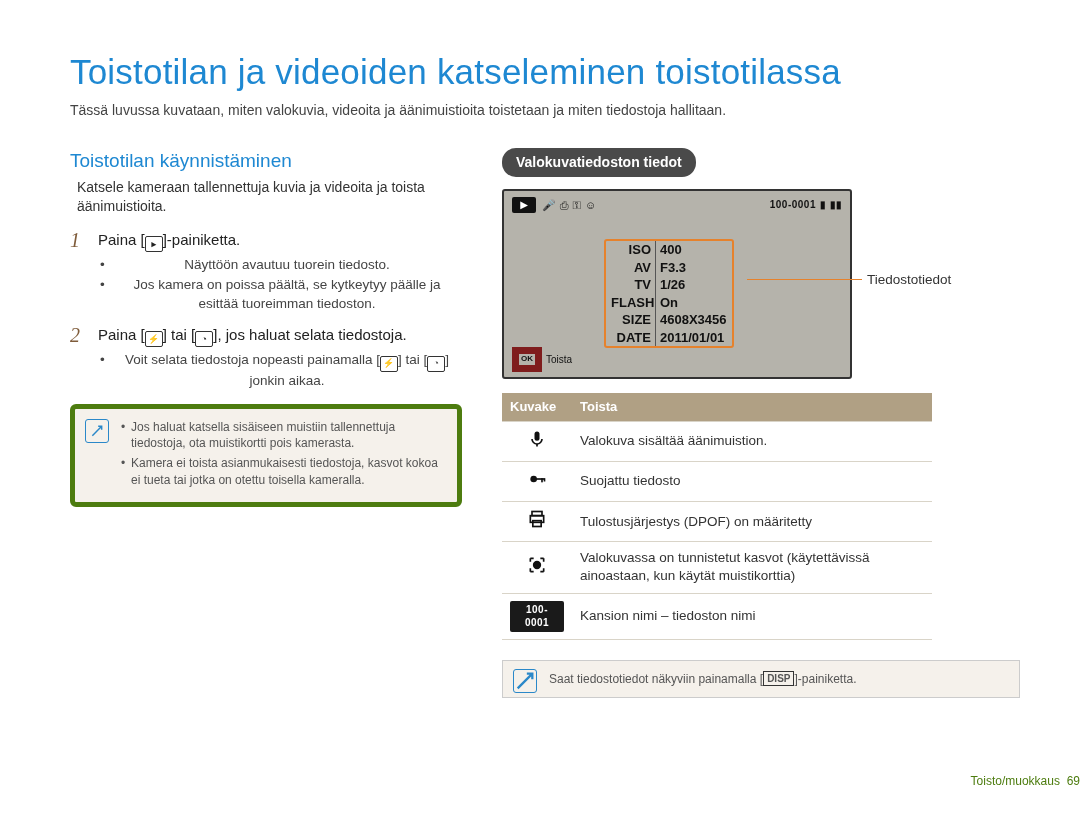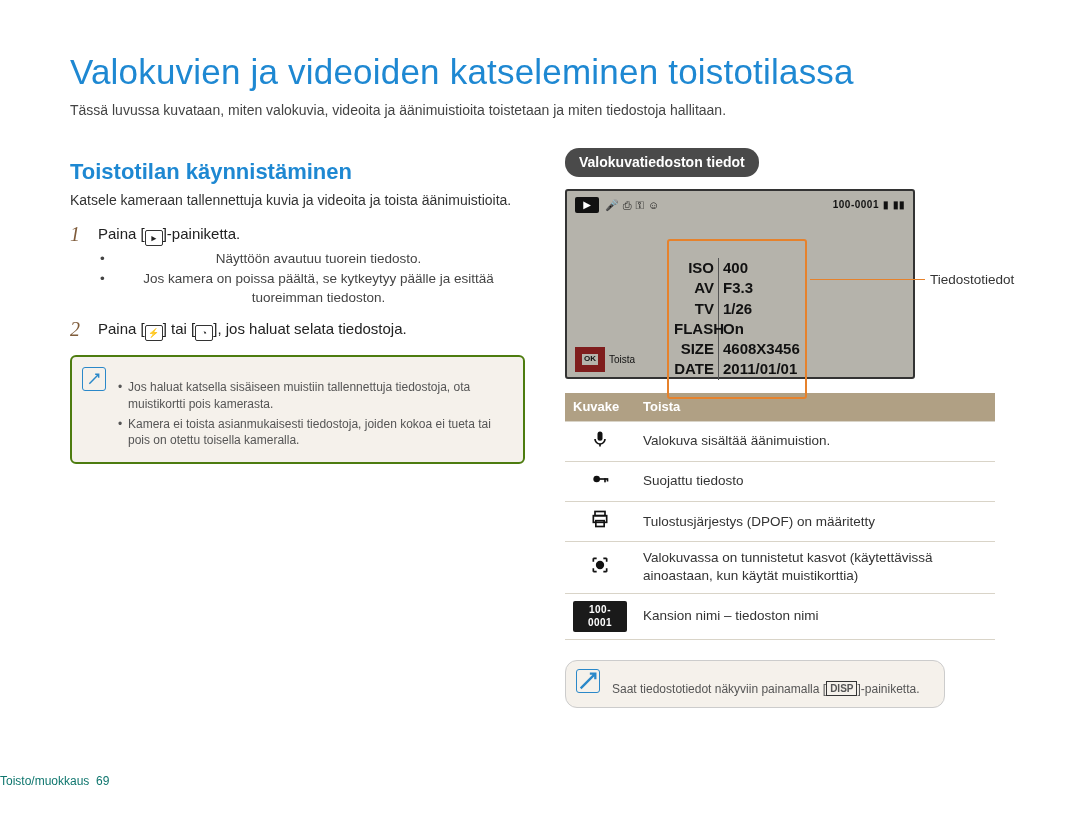"Valokuvien ja videoiden katseleminen" h1.page-title { text: Valokuvien -> Toistotilan }
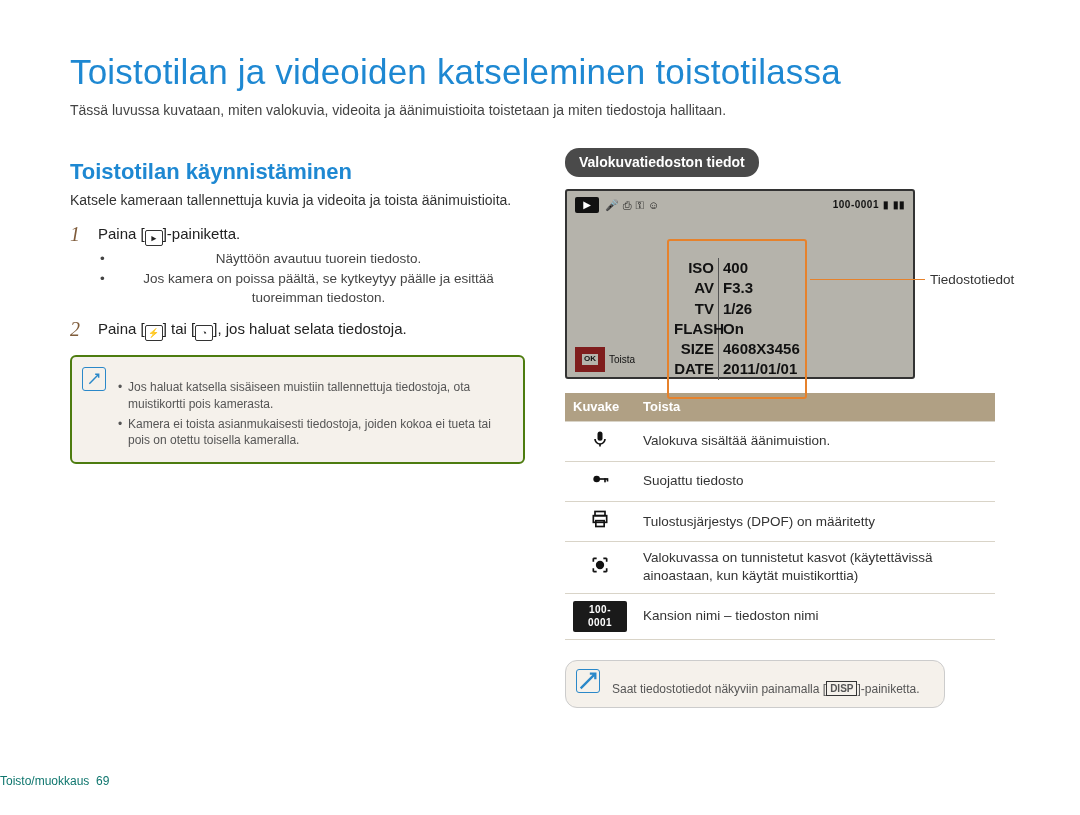"Toistotilan käynnistäminen" h2.section { font-size: 22px -> 19px; font-weight: 700 -> 400; margin: 9px 0 4px 0 -> 0 0 4px 0 }
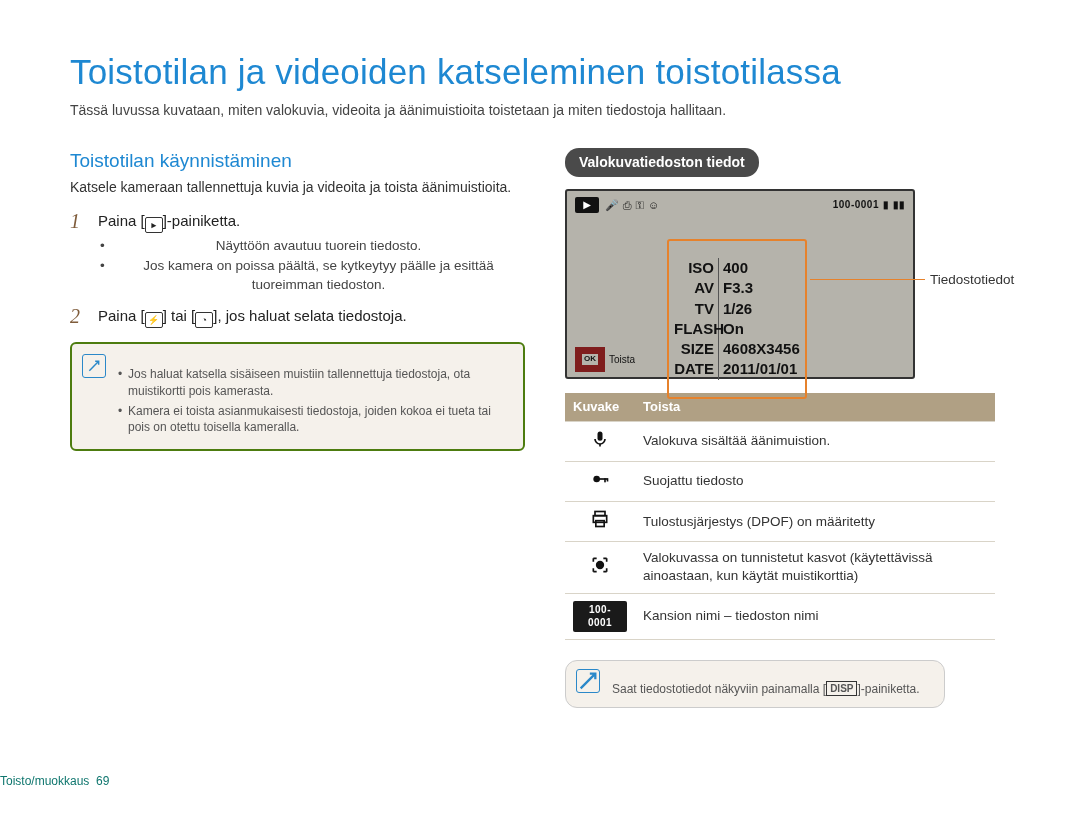"Katsele kameraan tallennettuja kuvia ja" .subintro { margin: 0 0 14px 0 -> 0 0 14px 7px }
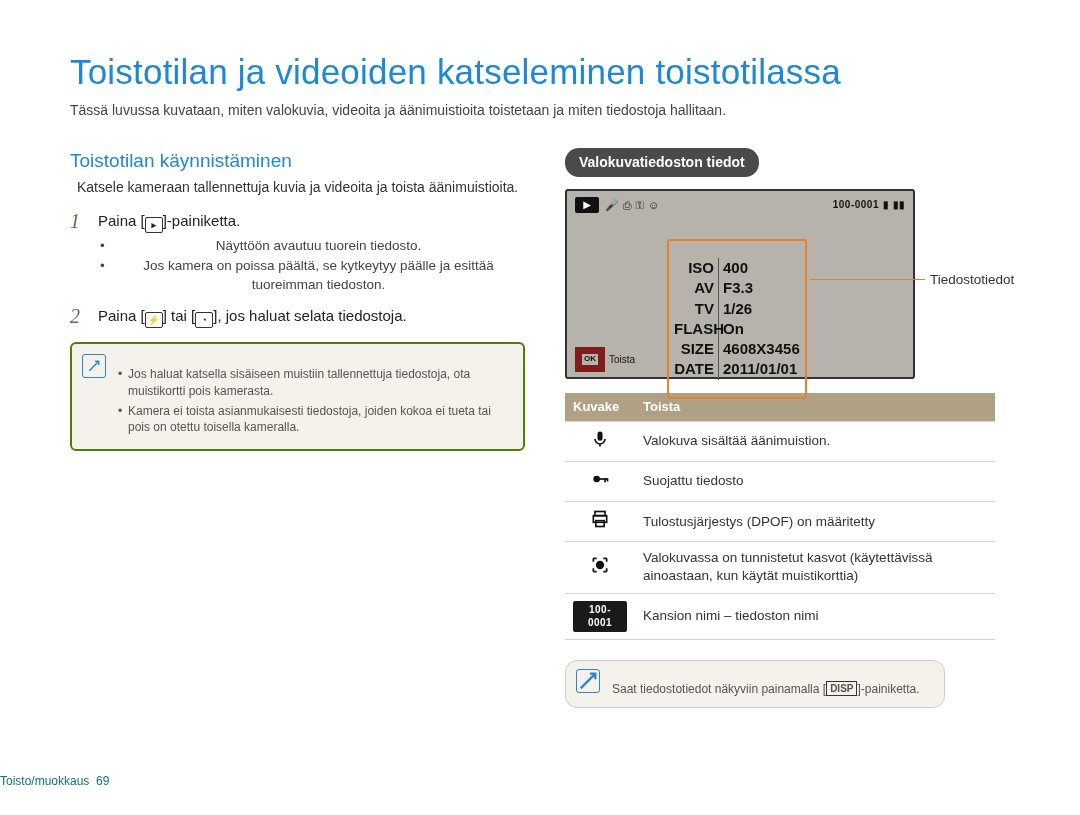"ISO" .info-panel { font-size: 15px -> 13px; padding: 17px 5px -> 0 5px }
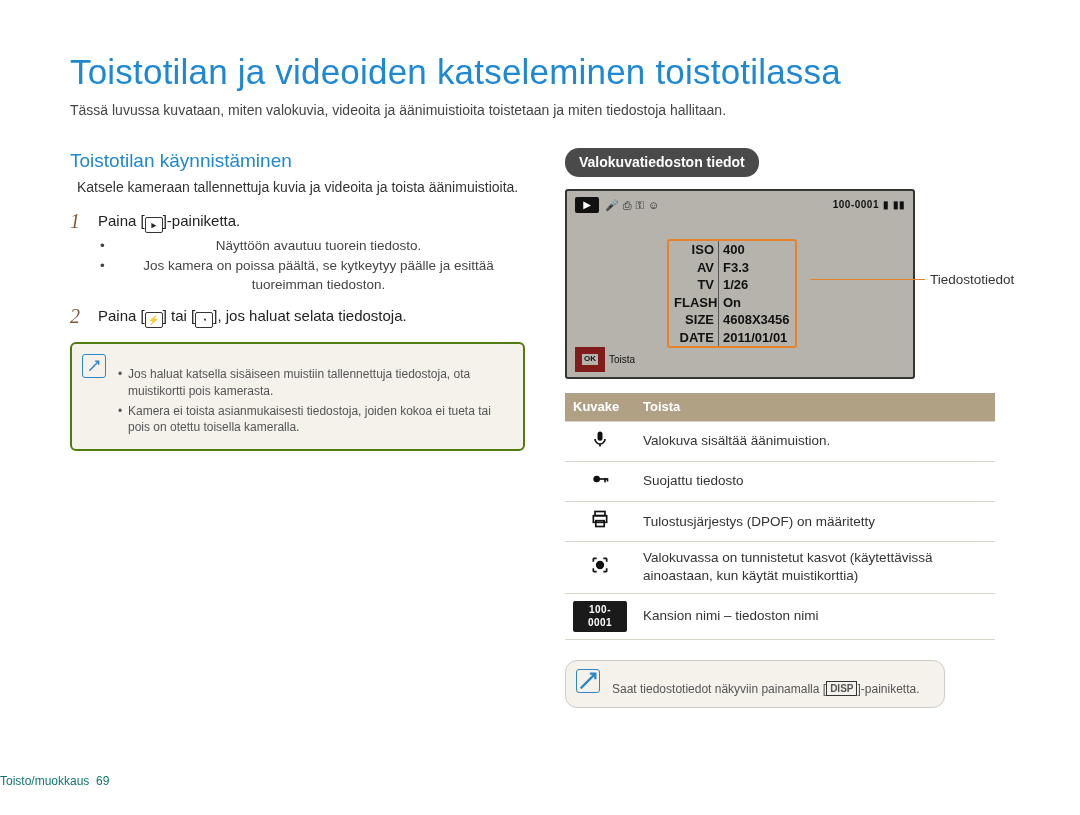"Voit selata tiedostoja nopeasti" ul.bullets { html: none -> <ul> <li> <span>Voit selata tiedostoja nopeasti painamalla [</span><span>⚡</span><span>] tai [</span><span>◔</span><span>] jonkin aikaa.</span> </li> </ul> }
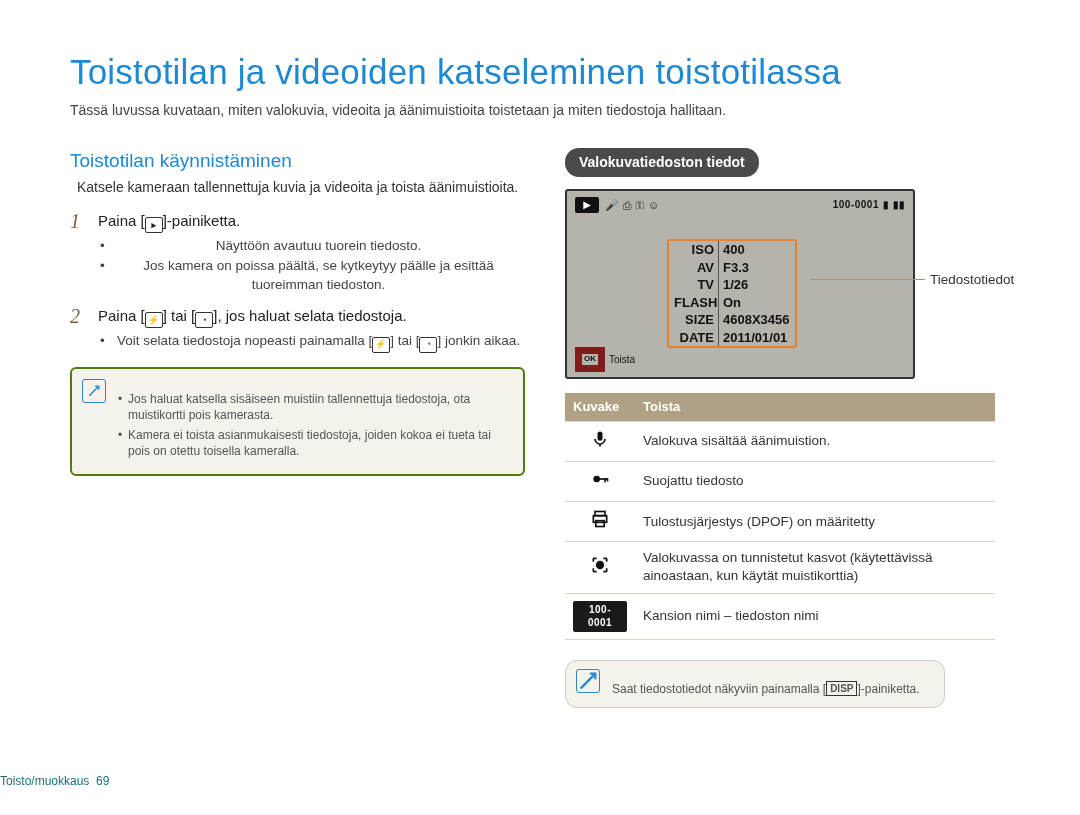"Jos haluat katsella sisäiseen muistiin" .note-box { border: 2px solid #4d7c0f -> 5px solid #4d7c0f; padding: 22px 12px 10px 46px -> 10px 12px 10px 46px }
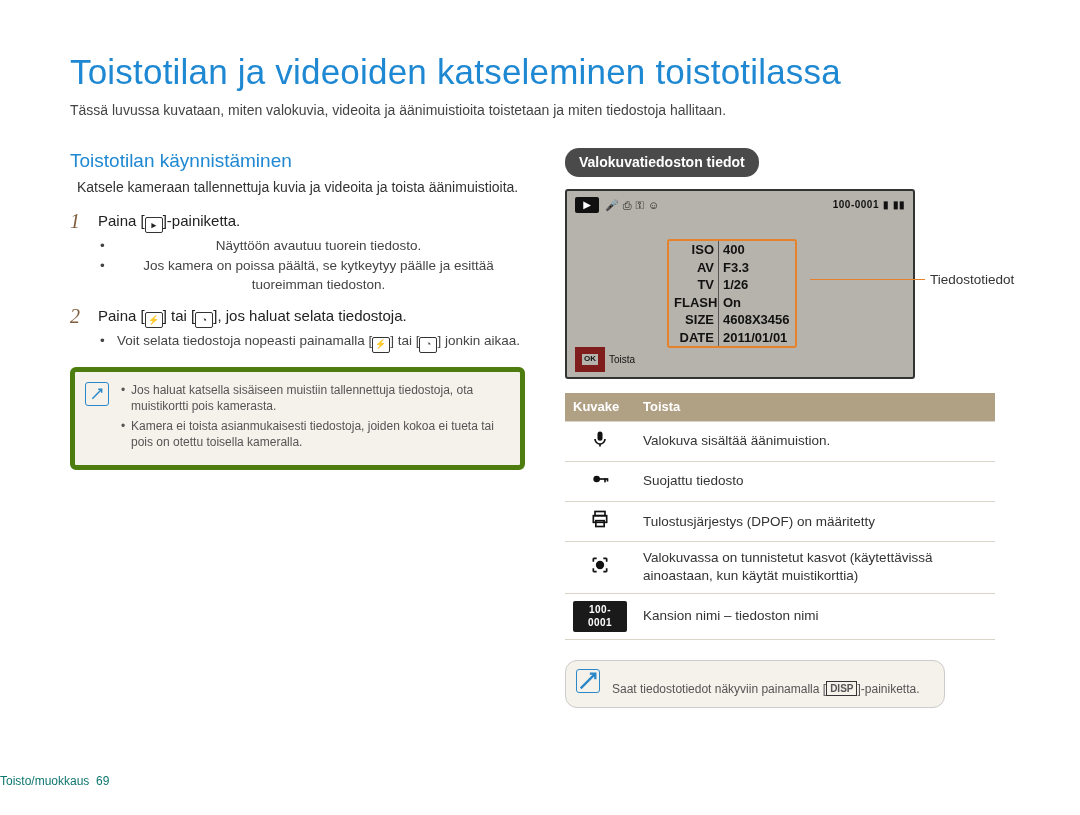"Kamera ei toista asianmukaisesti" li { text: joiden kokoa ei tueta tai pois -> kasvot kokoa ei tueta tai jotka }
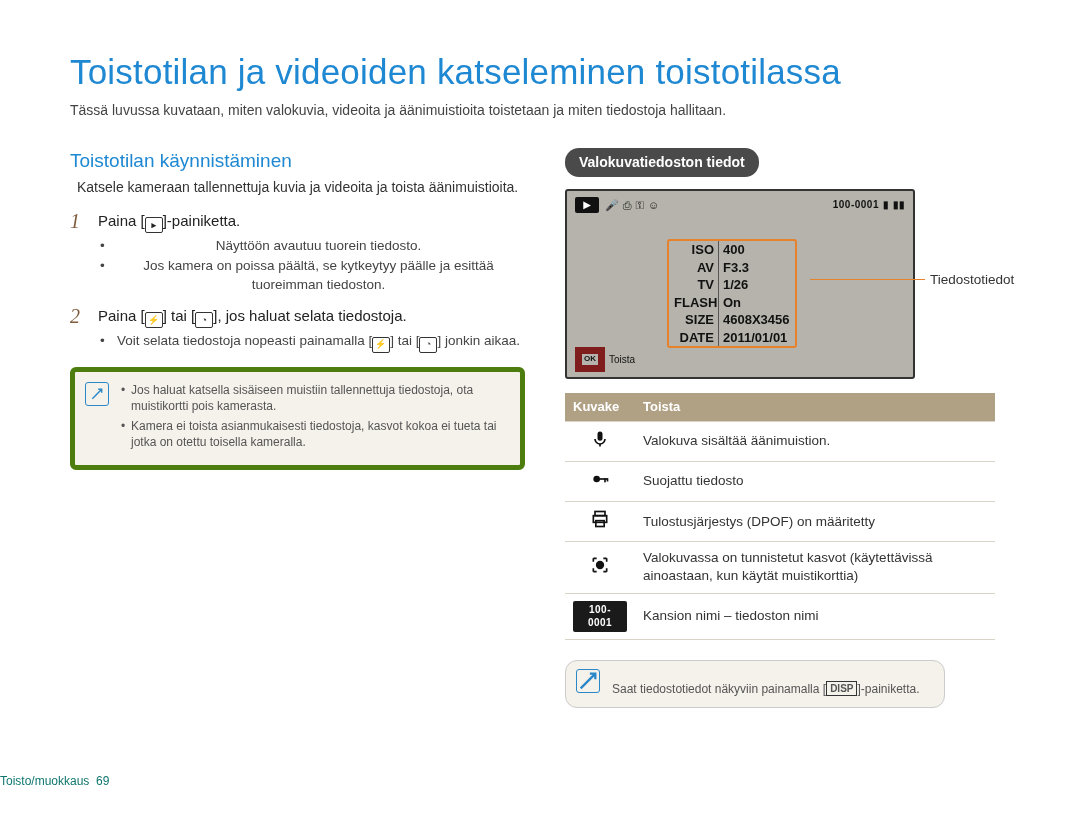"Saat tiedostotiedot näkyviin painamalla" .note-box-right { border-radius: 12px -> 0; padding: 20px 12px 10px 46px -> 10px 12px 10px 46px; width: 380px -> 518px }
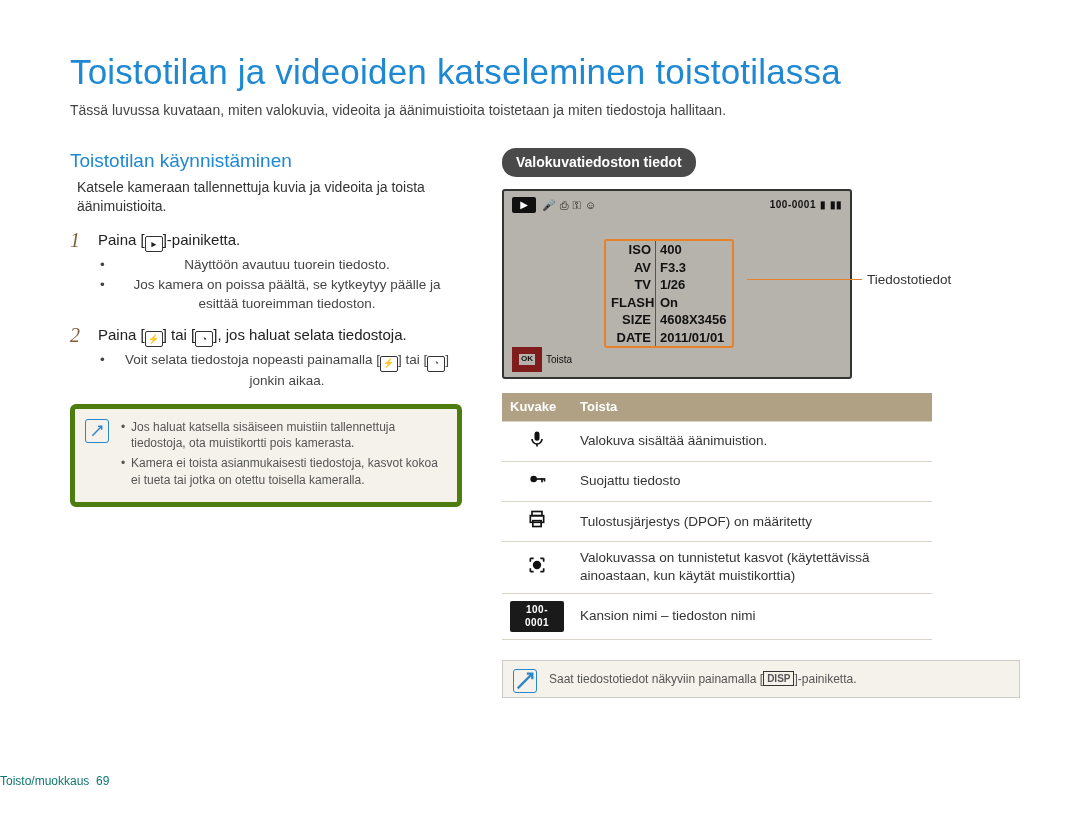"Toisto/muokkaus 69" .footer { color: #0f766e -> #4d7c0f; text-align: left -> right }
